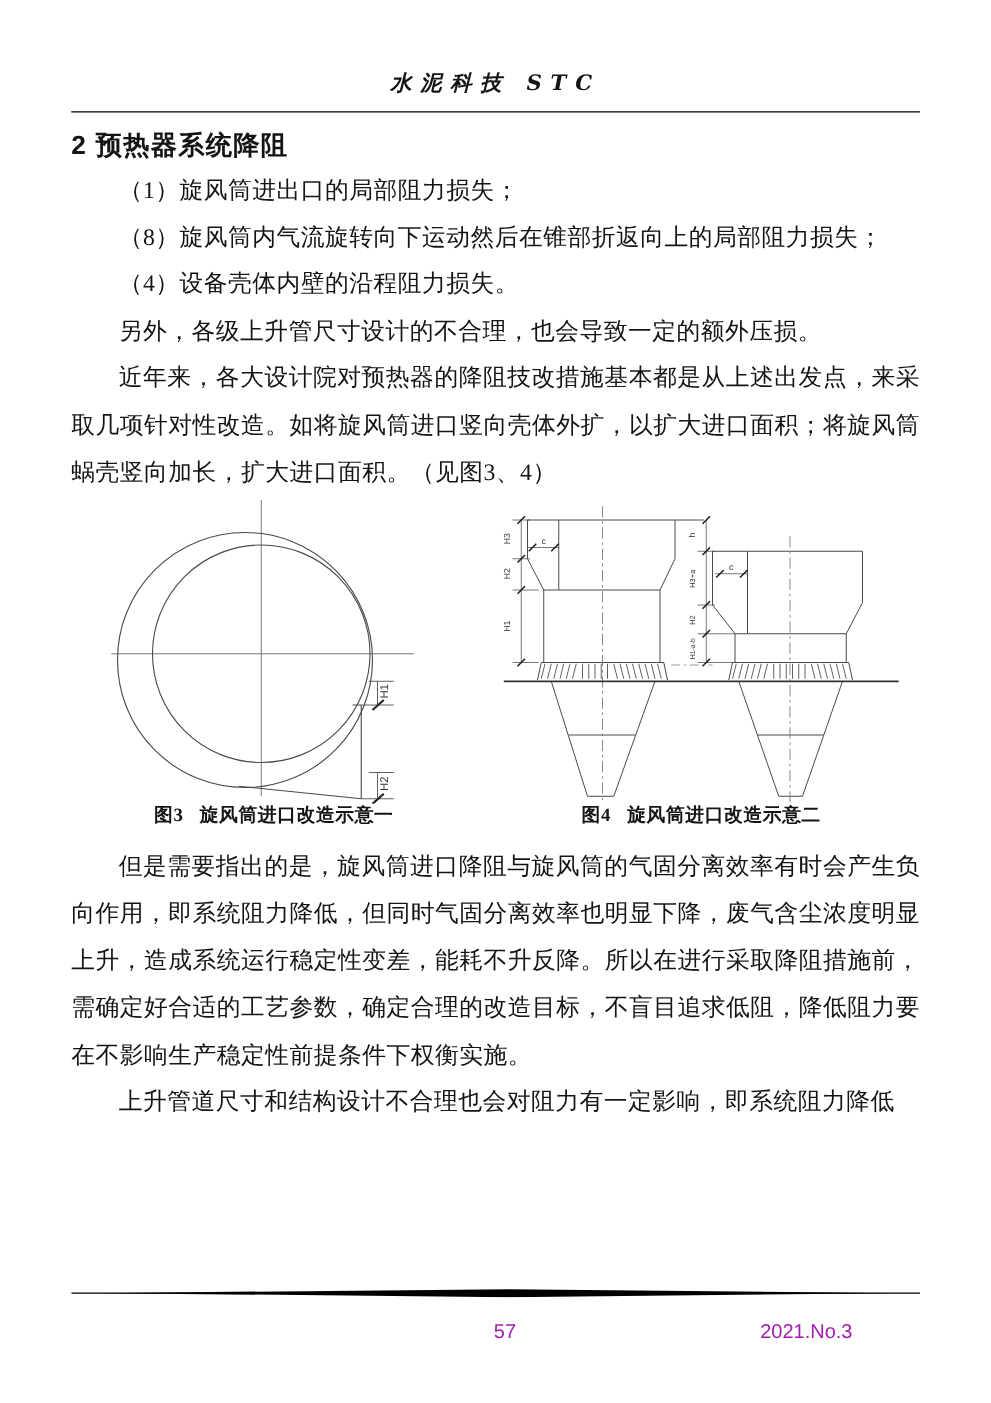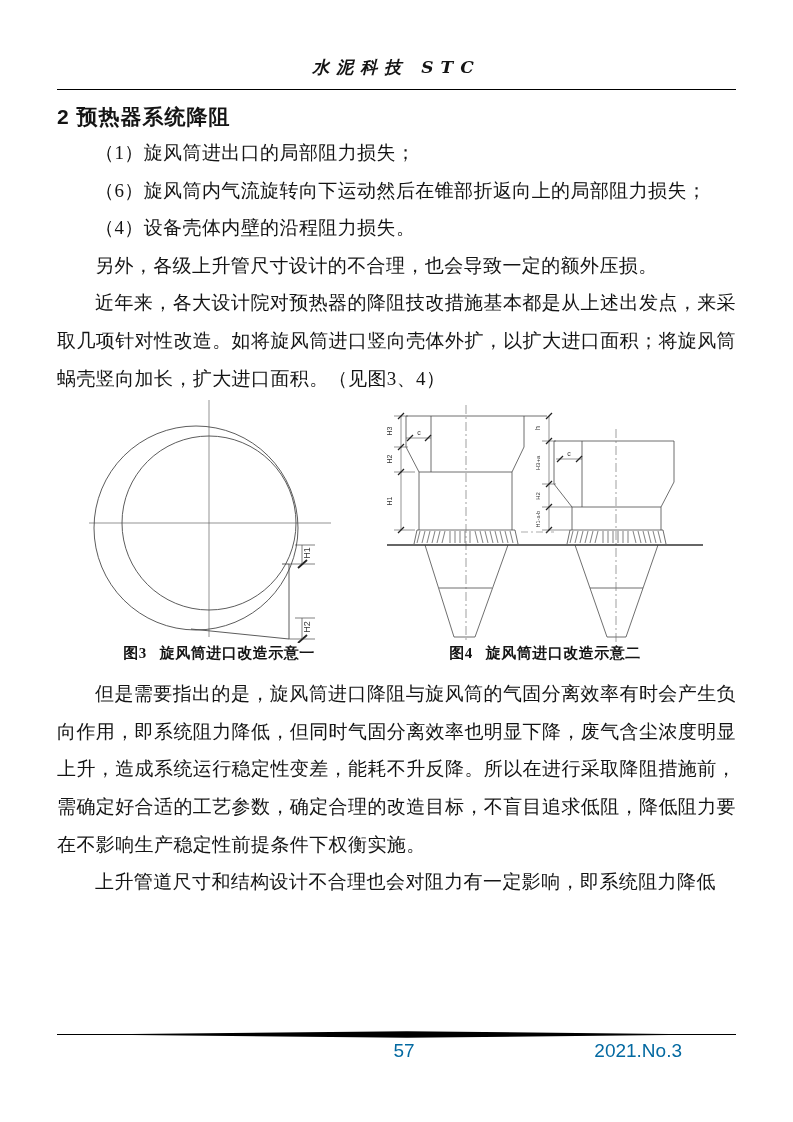"（6）旋风筒内气流旋转向下运动然后在锥部折返向上的局部阻力损失；" p { text: 6 -> 8 }
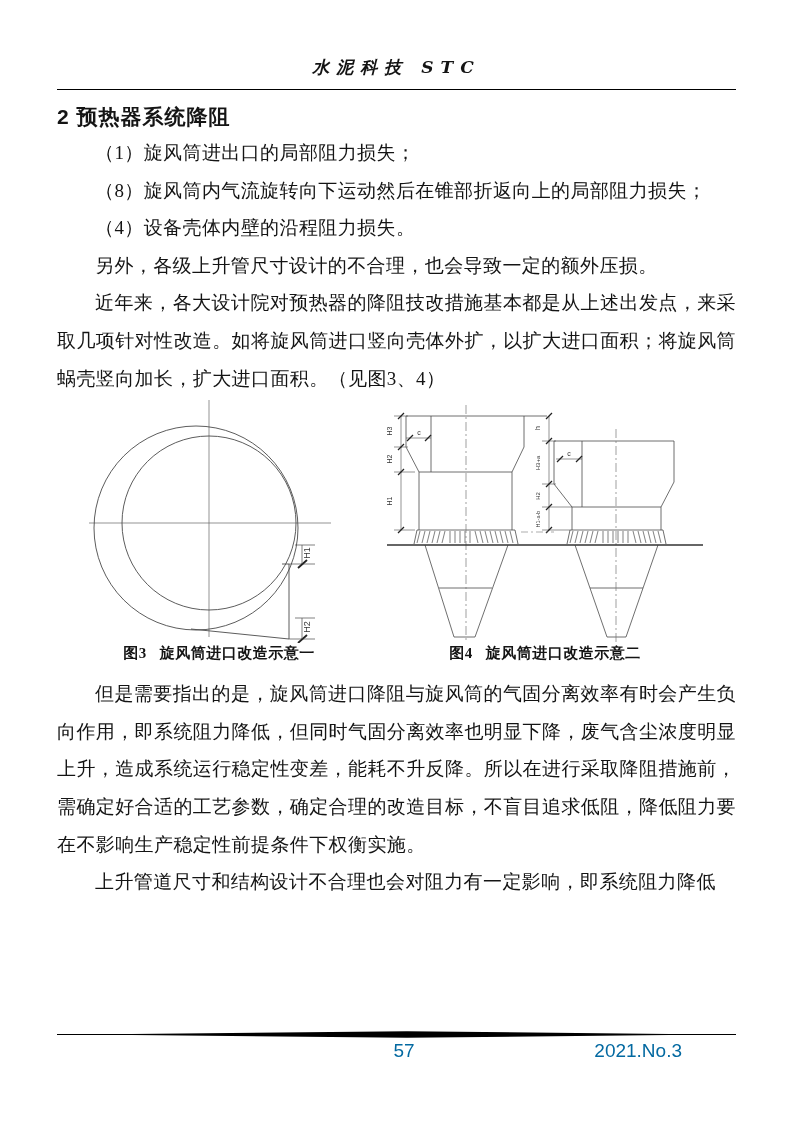"图3 旋风筒进口改造示意一" .figures { gap: 10px -> 26px }
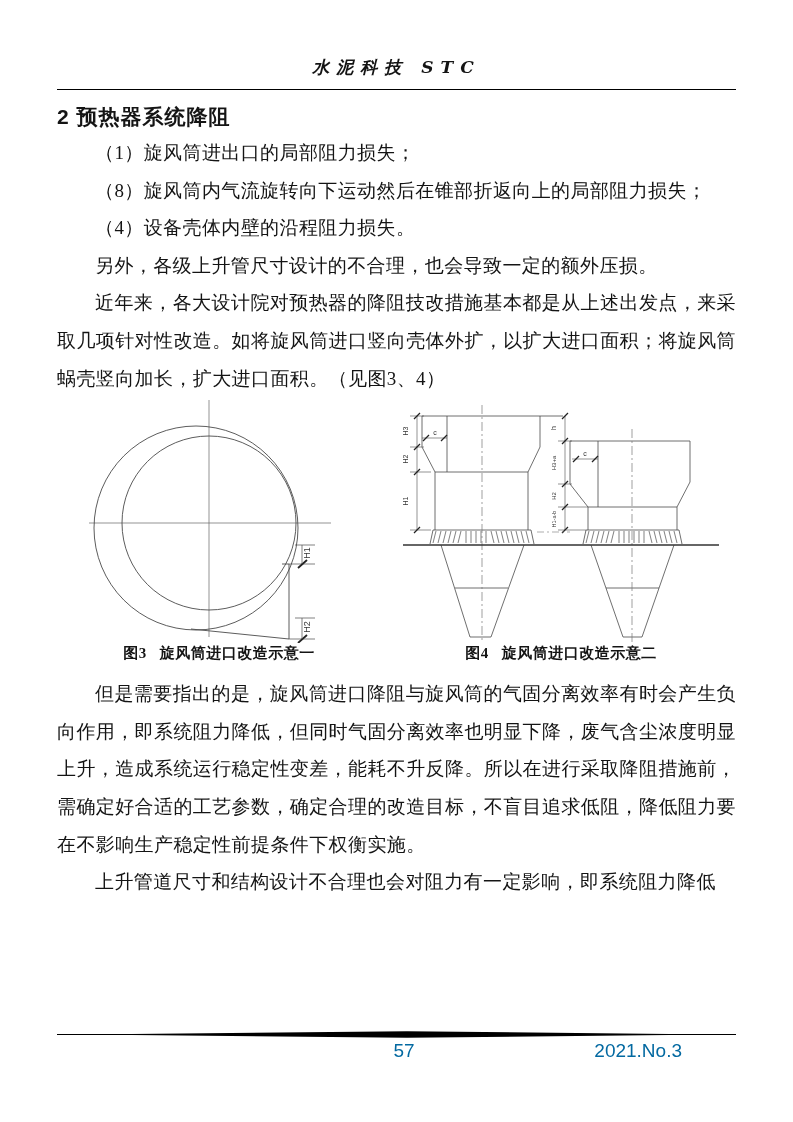"57" .footer-row { color: #0369a1 -> #a21caf; font-size: 19px -> 16px; margin-top: 2px -> 19px }
